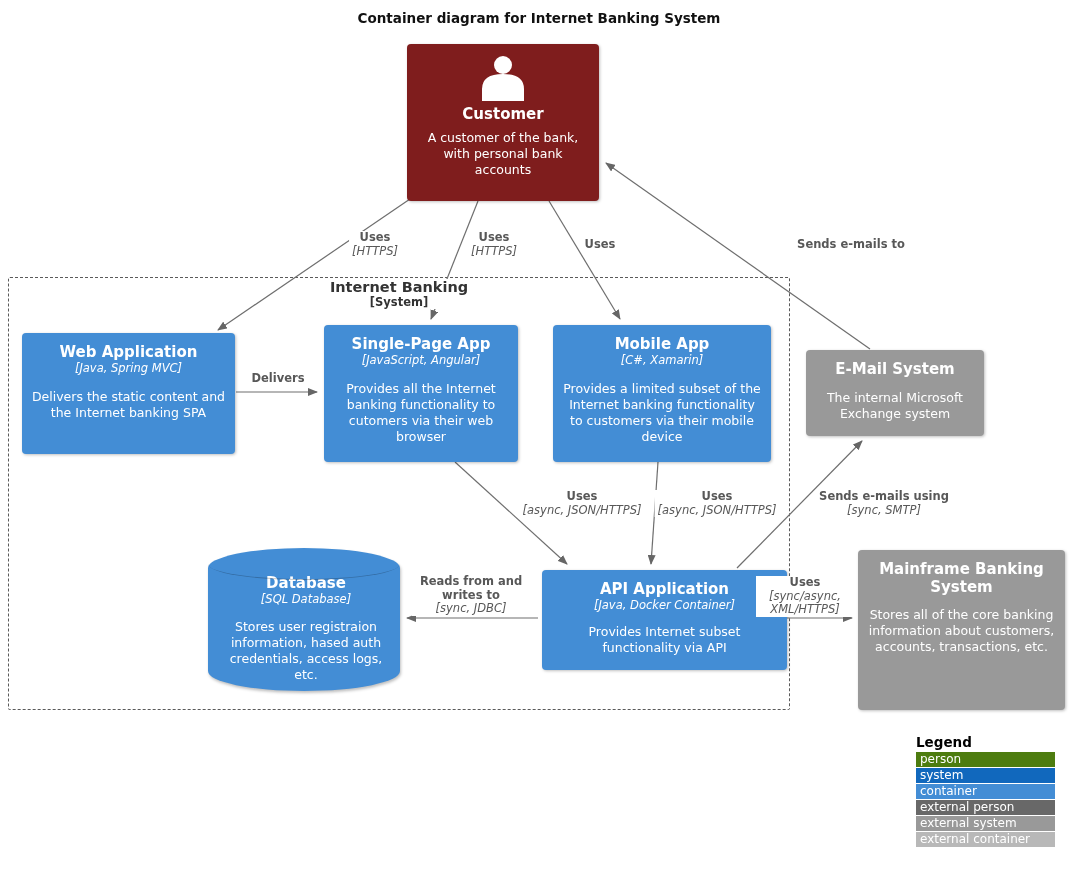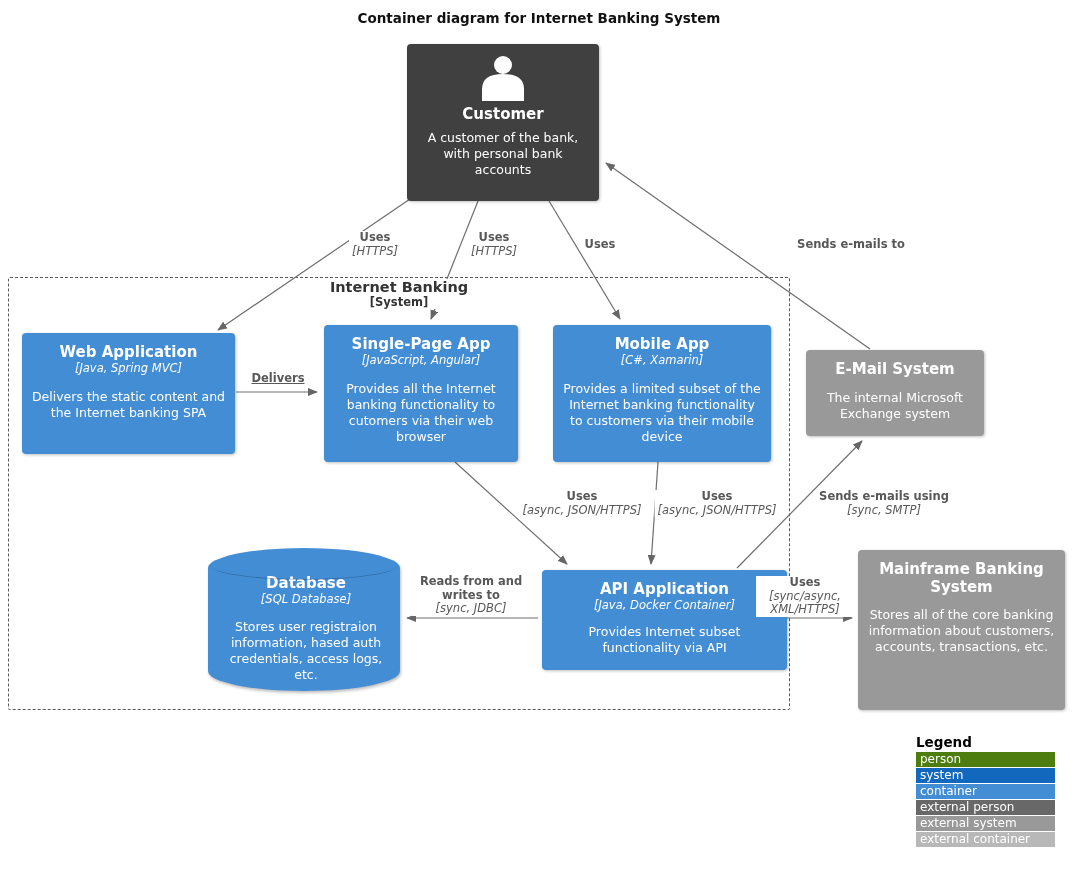"Customer" div.node { background-color: #404040 -> #7f1d1d }
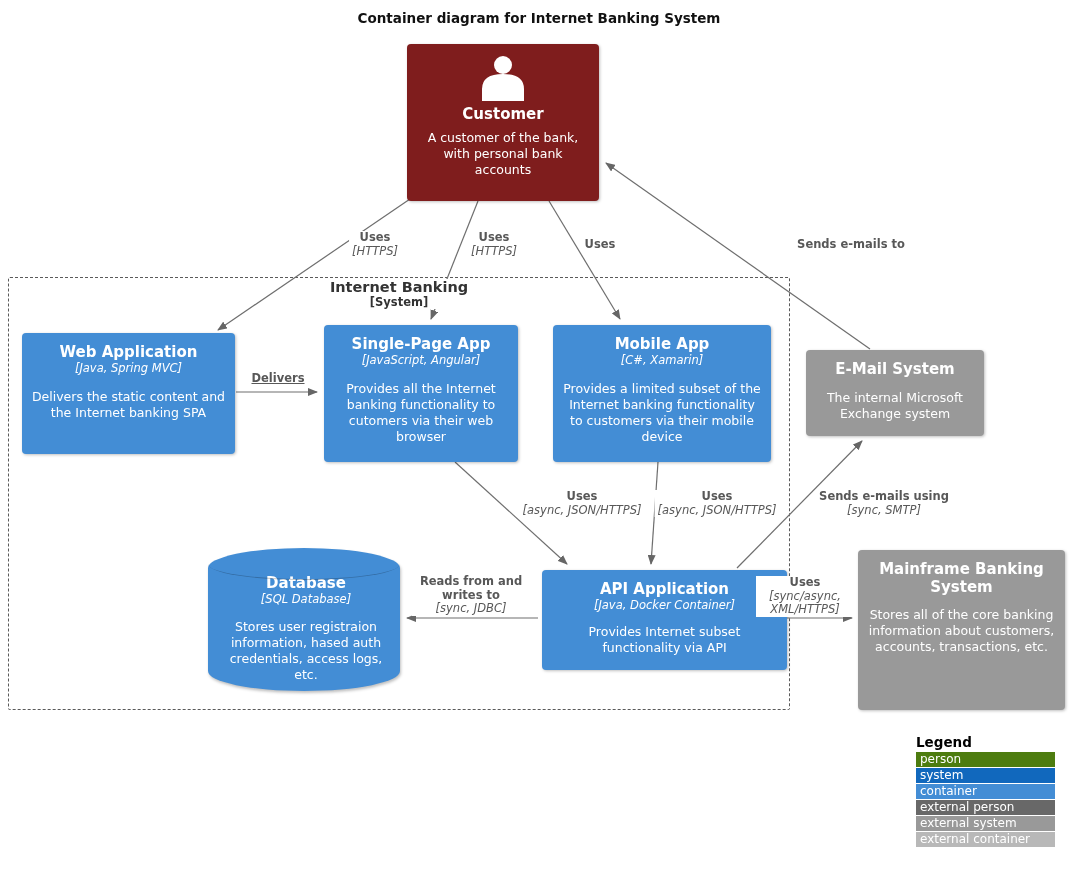"Delivers" .el-5 { text-decoration: underline -> none }
